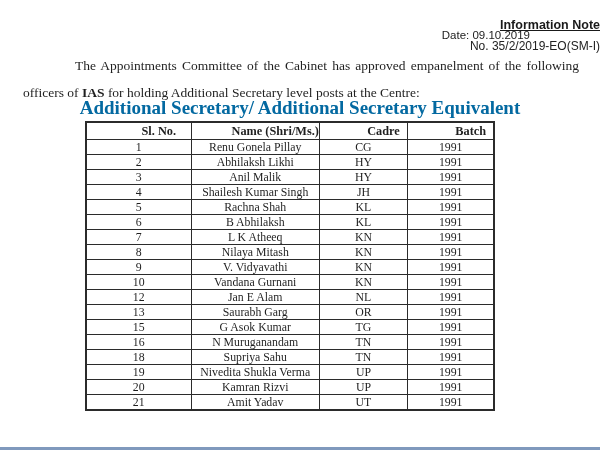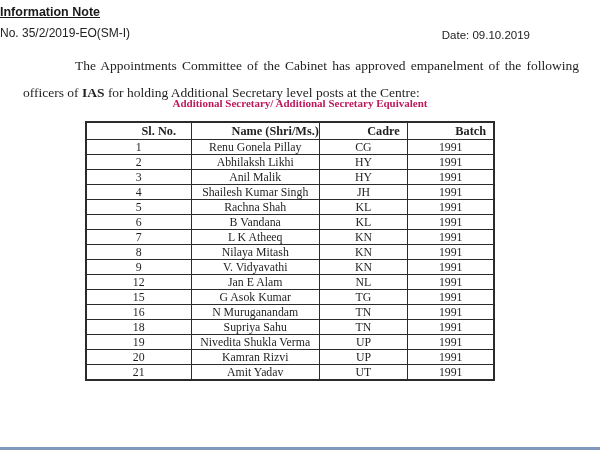"Information Note" .doc-header { padding-top: 2px -> 15px; text-align: left -> right }
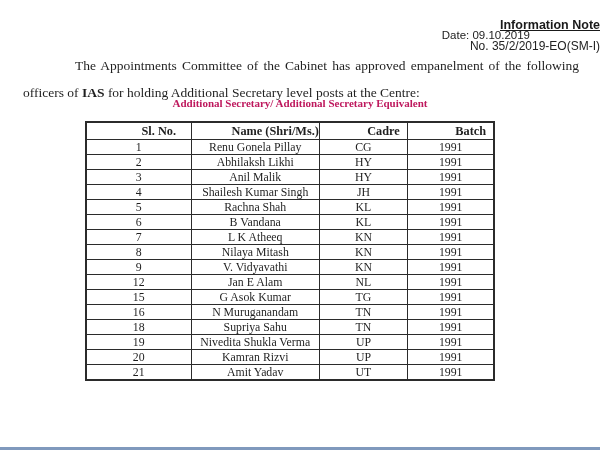"Additional Secretary/ Additional" .section-heading { color: #be185d -> #0369a1; font-size: 11px -> 19px }
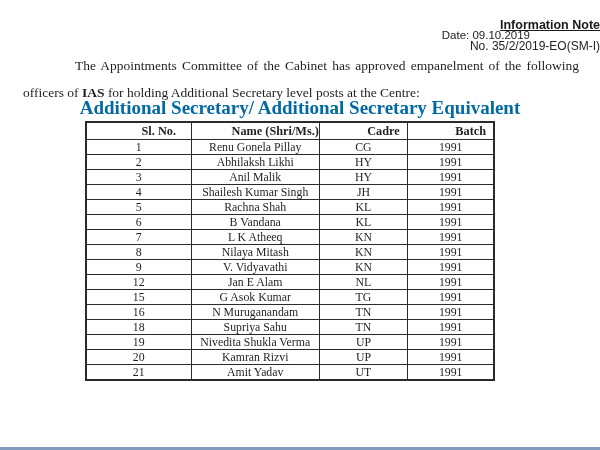"B Vandana" td.name-cell { text: Vandana -> Abhilaksh }
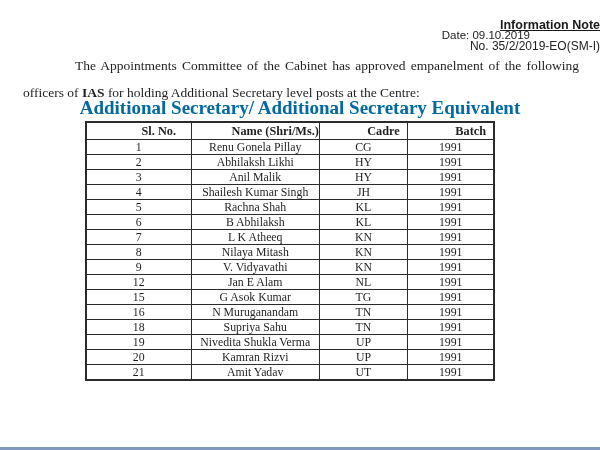"10" tr { html: none -> <tr> <td>10</td> <td>Vandana Gurnani</td> <td>KN</td> <td>1991</td> </tr> }
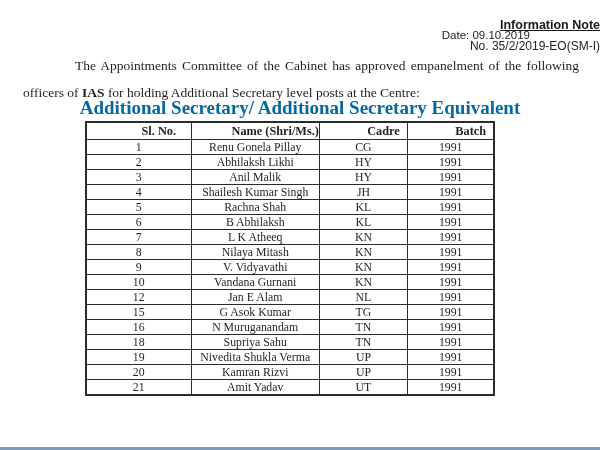"13" tr { html: none -> <tr> <td>13</td> <td>Saurabh Garg</td> <td>OR</td> <td>1991</td> </tr> }
